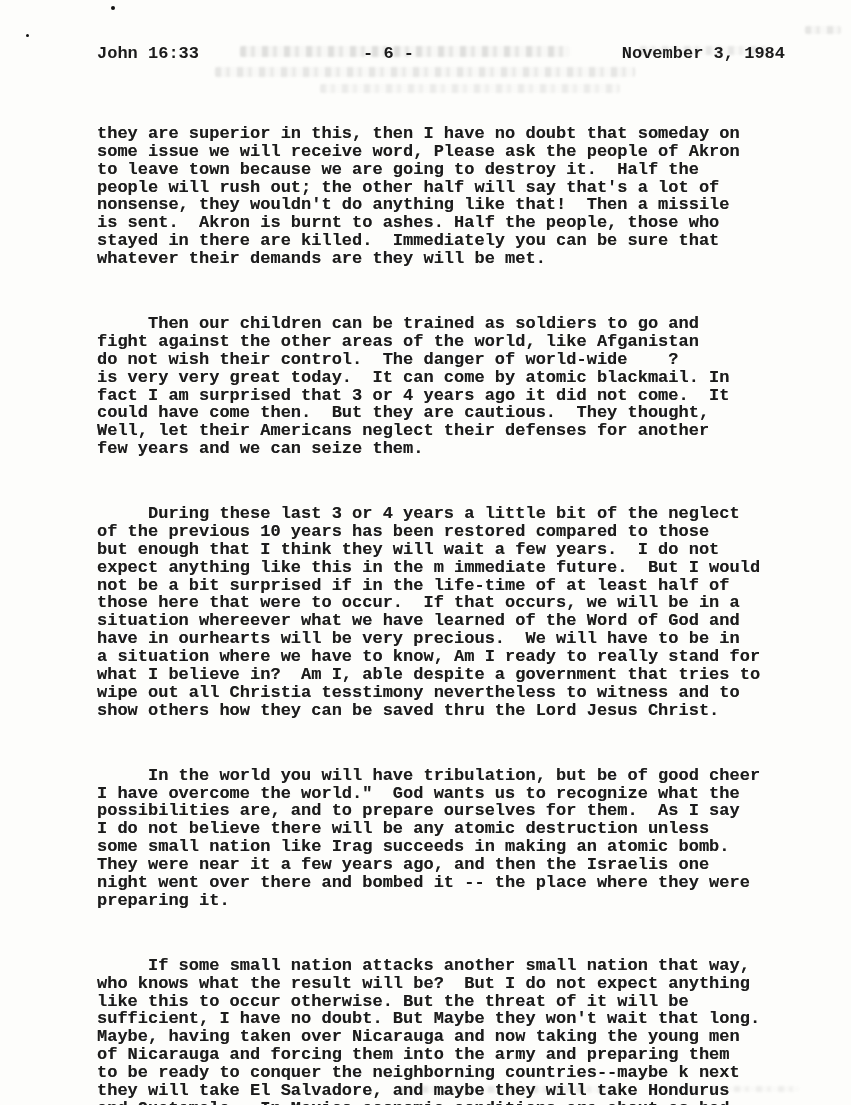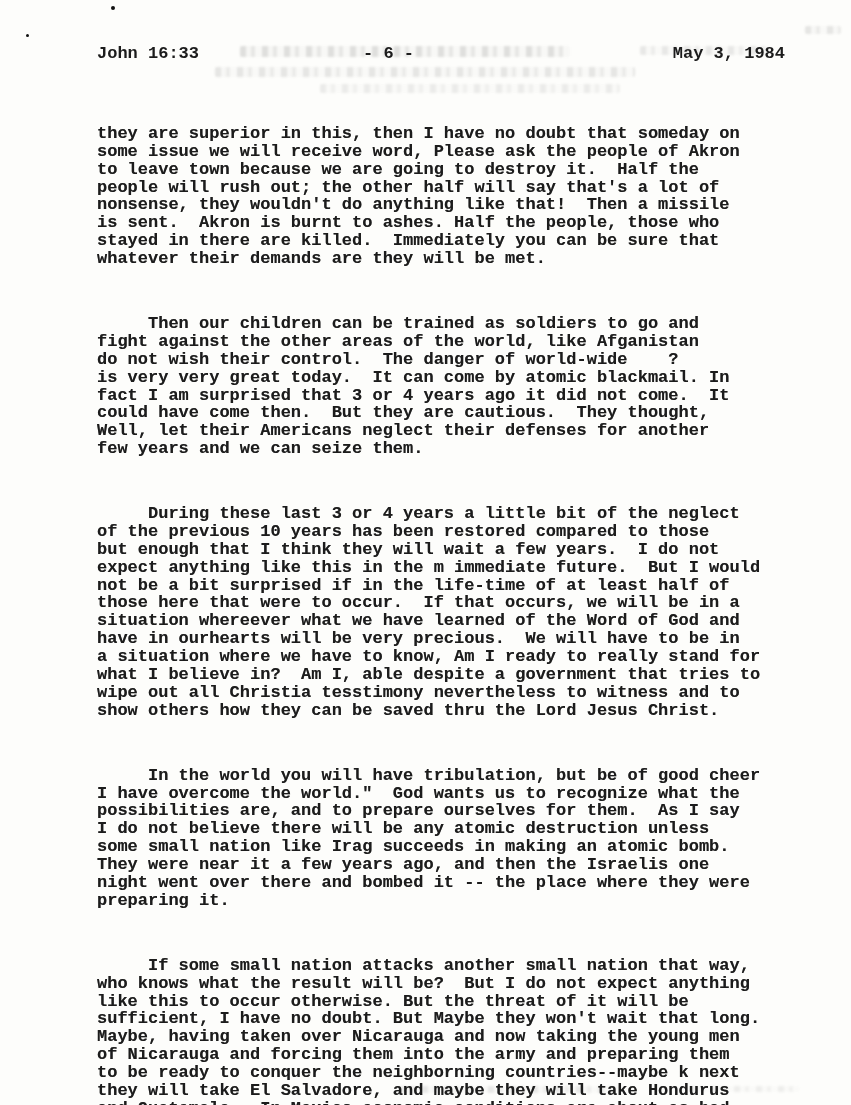"May 3, 1984" span.h-right { text: May -> November }
